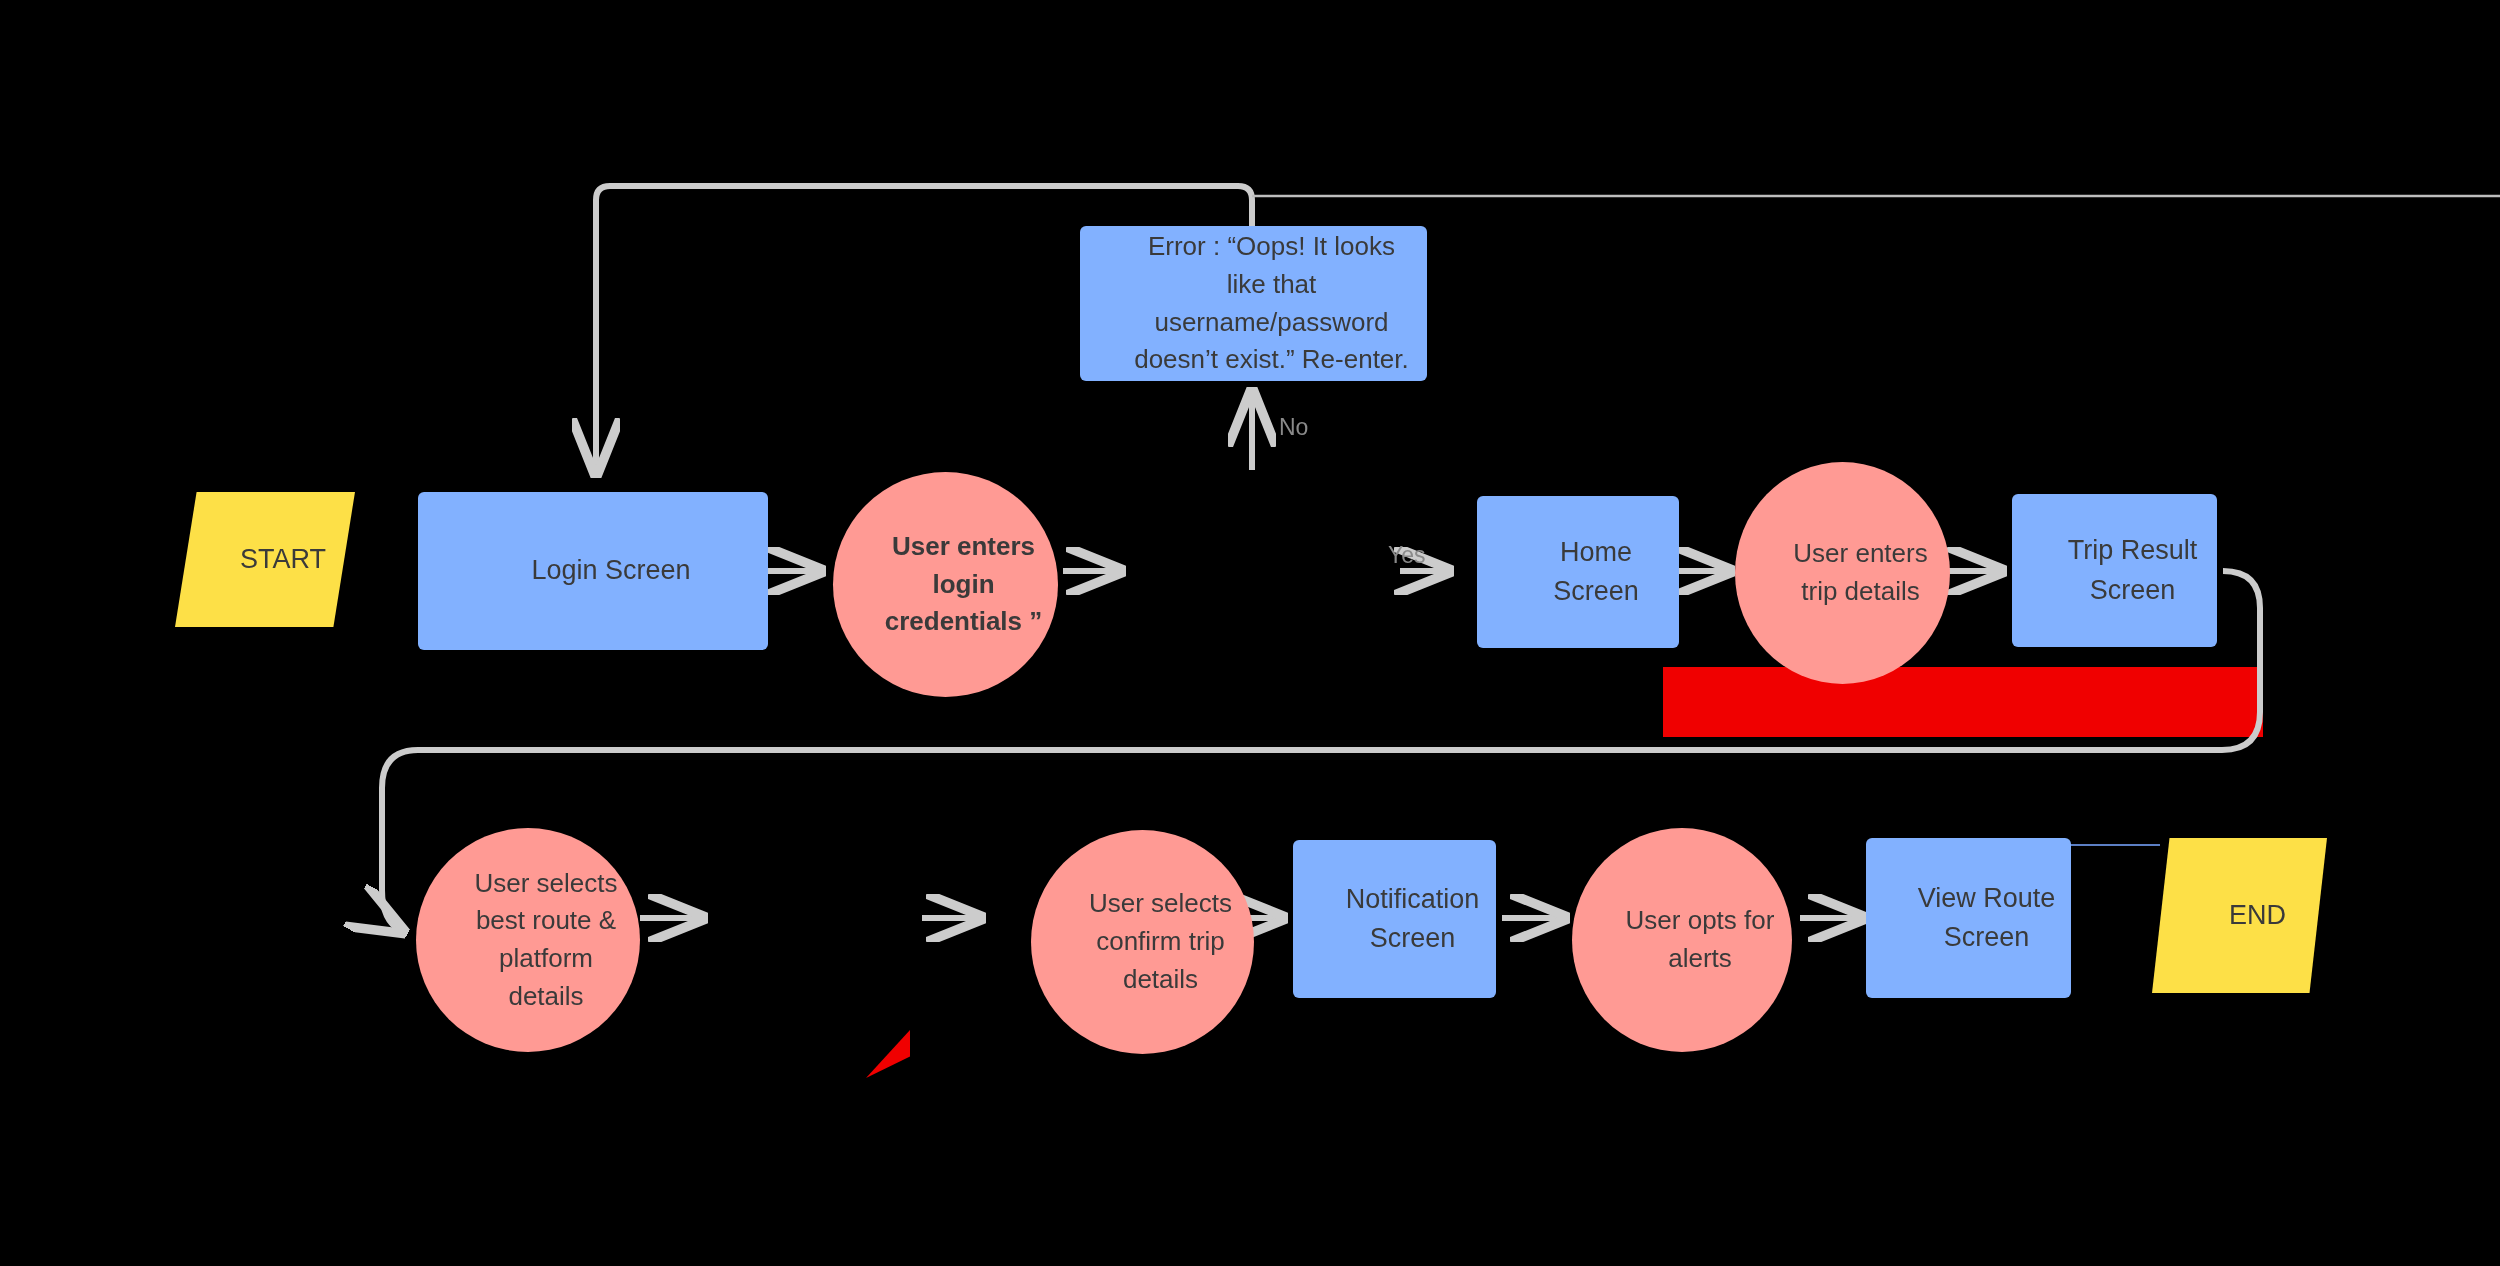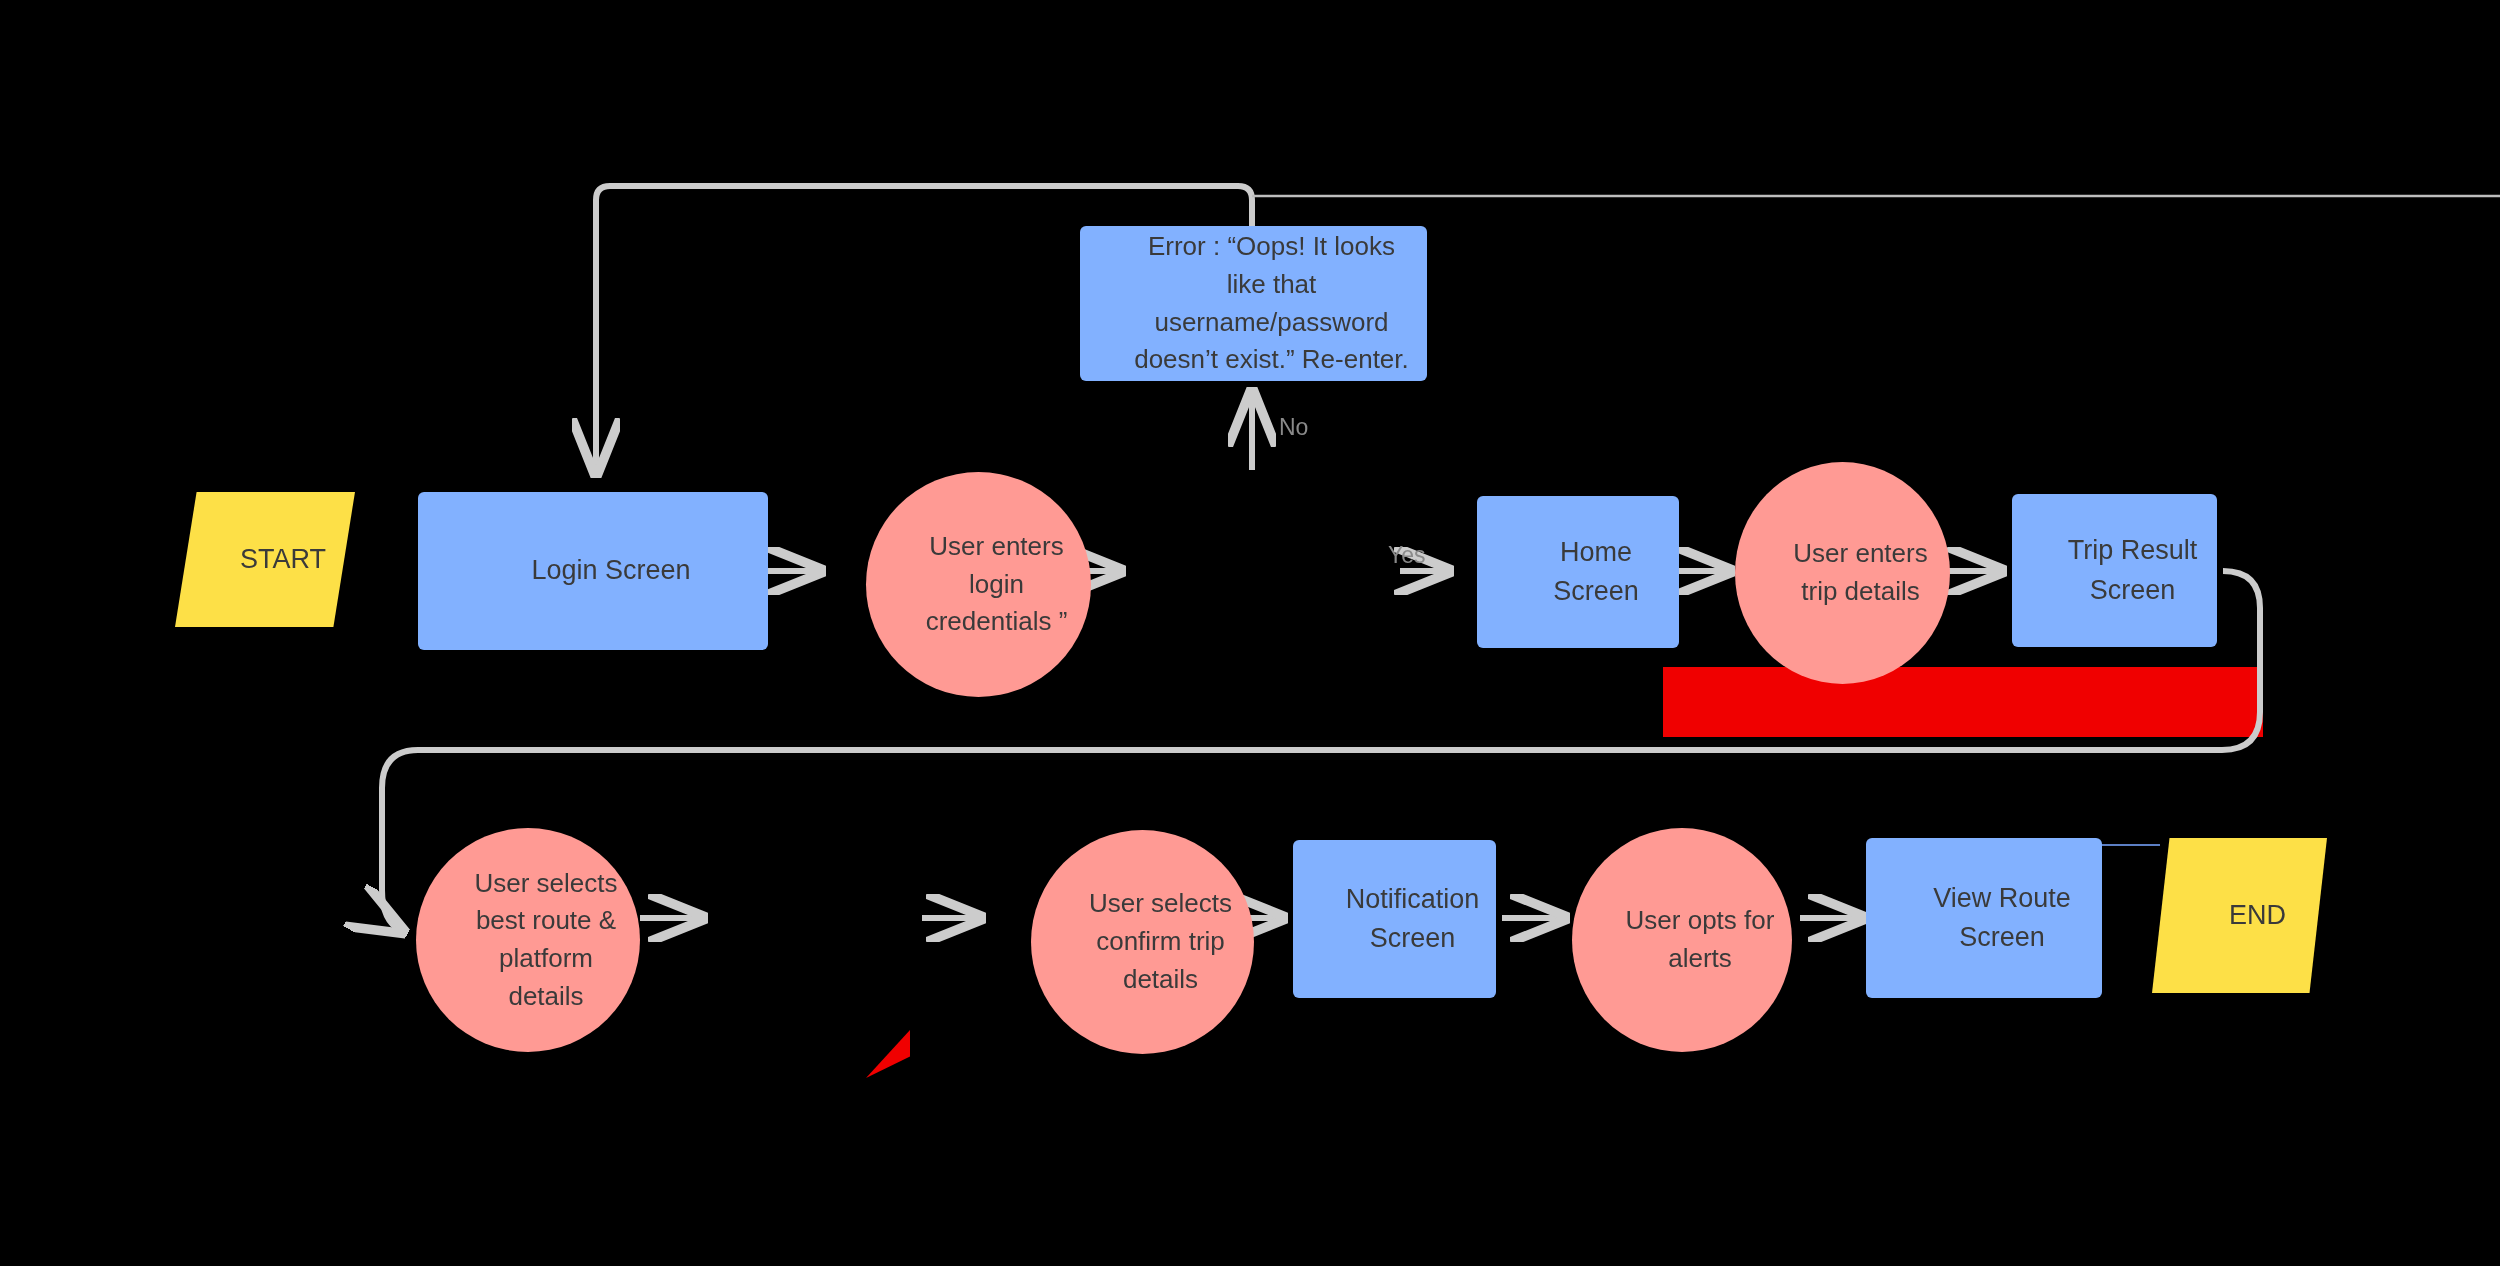"User enters login credentials ”" div.node { font-weight: none -> bold; left: 866px -> 833px }
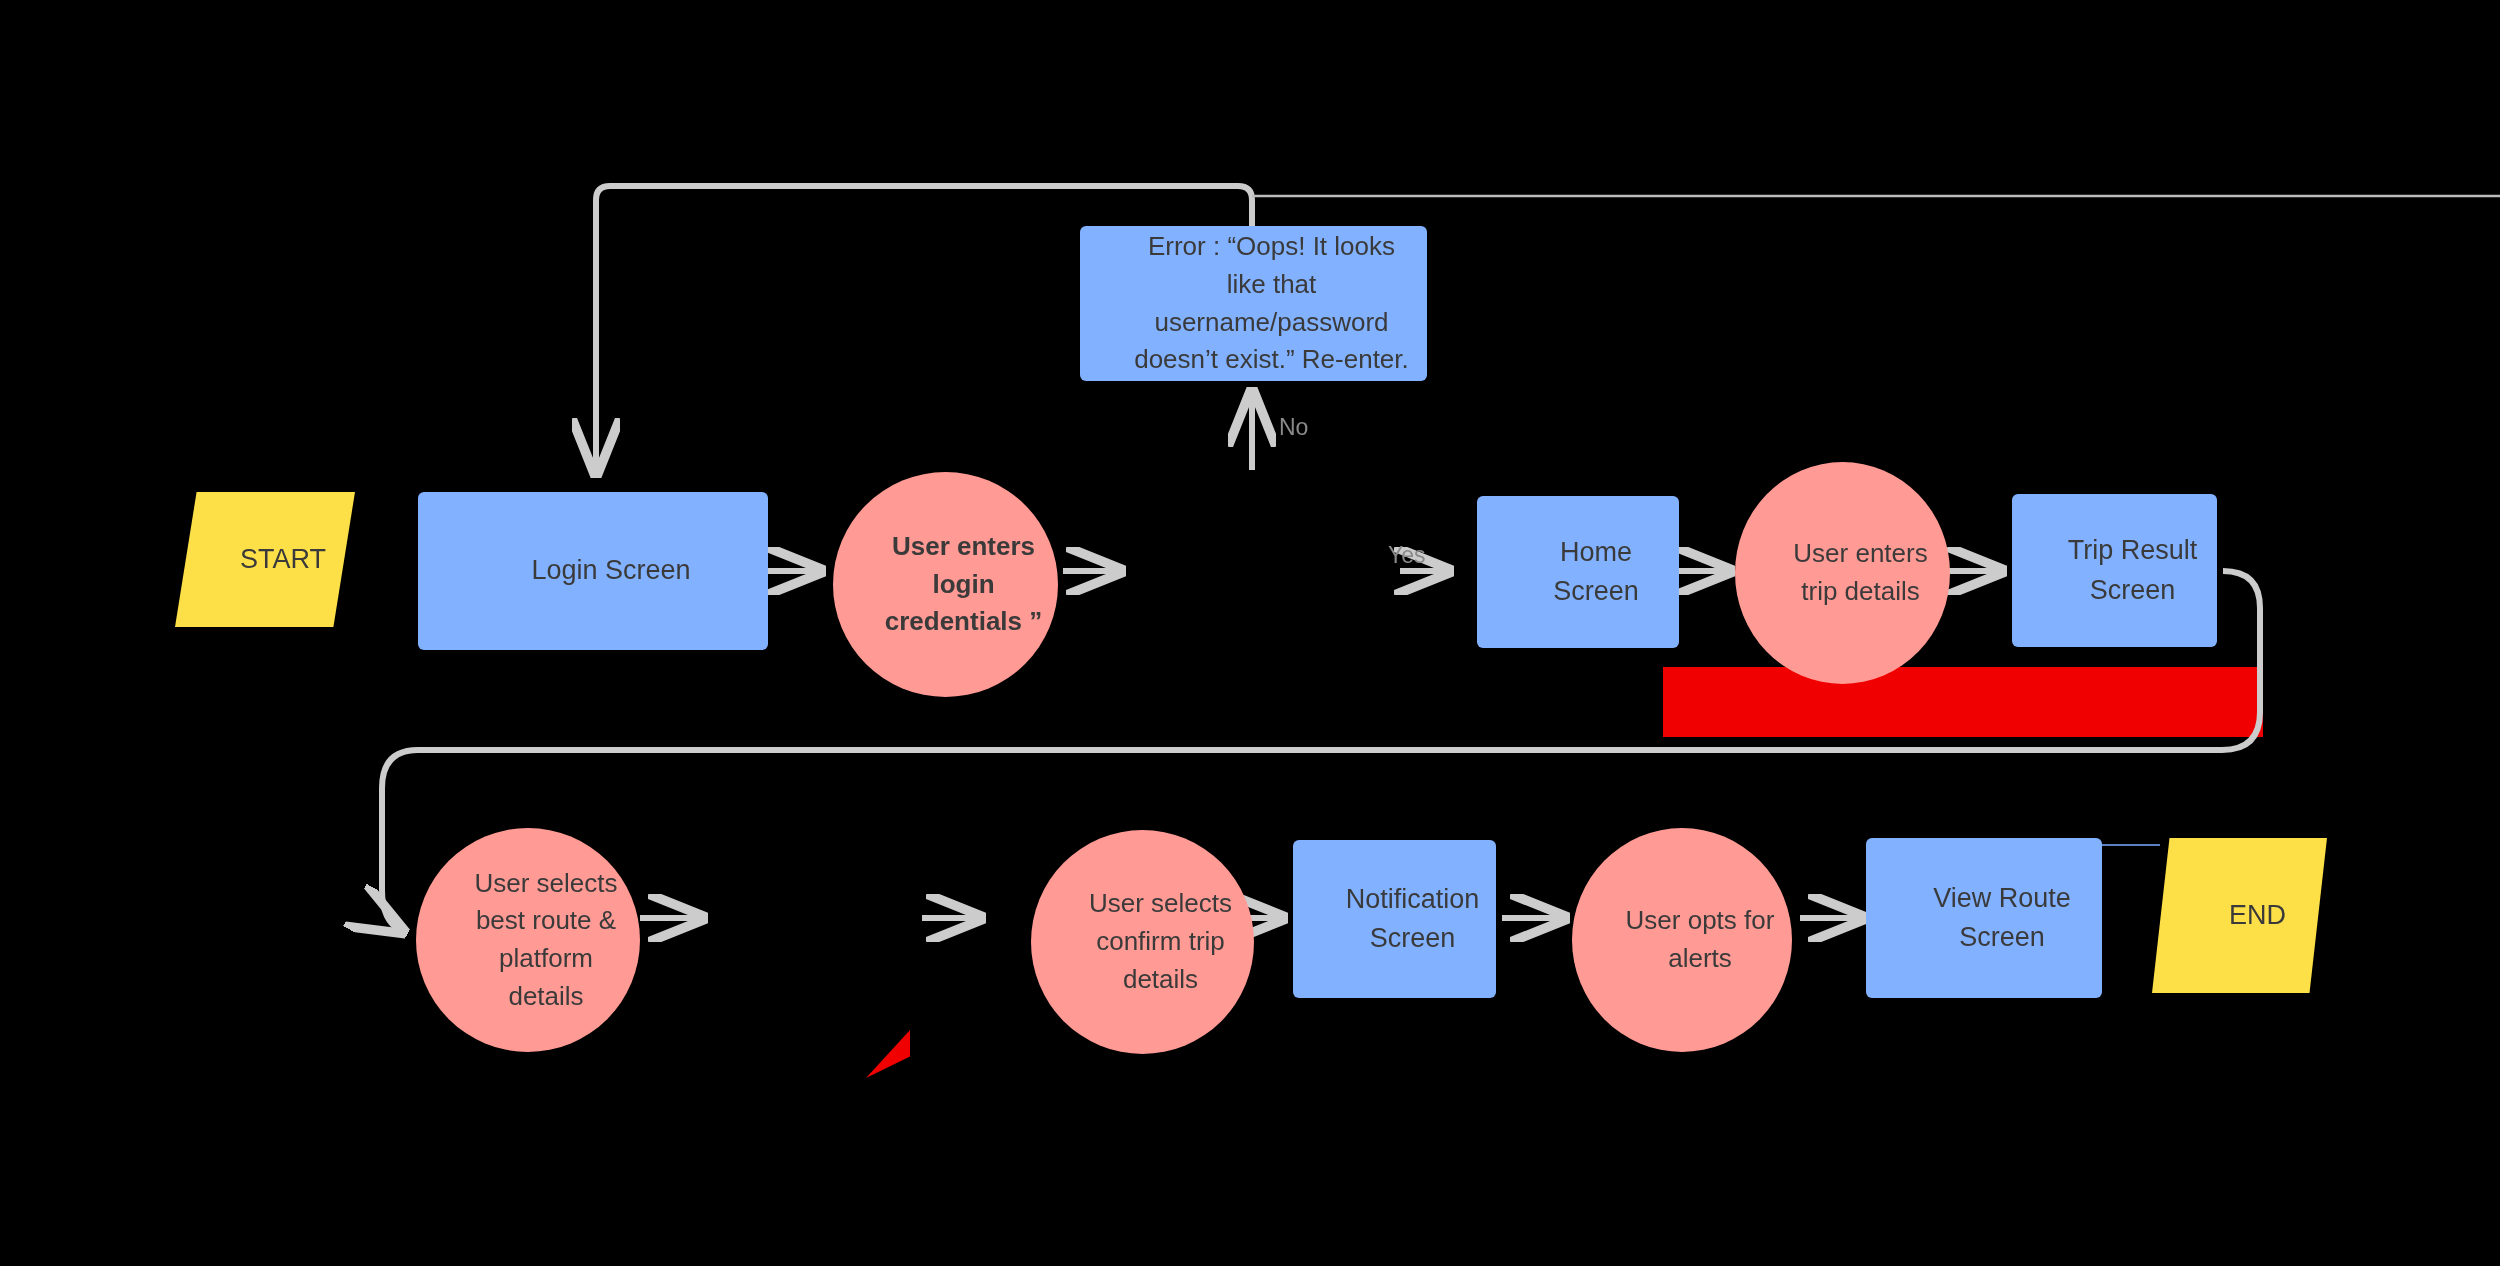"View Route Screen" div.node { width: 236px -> 205px }
